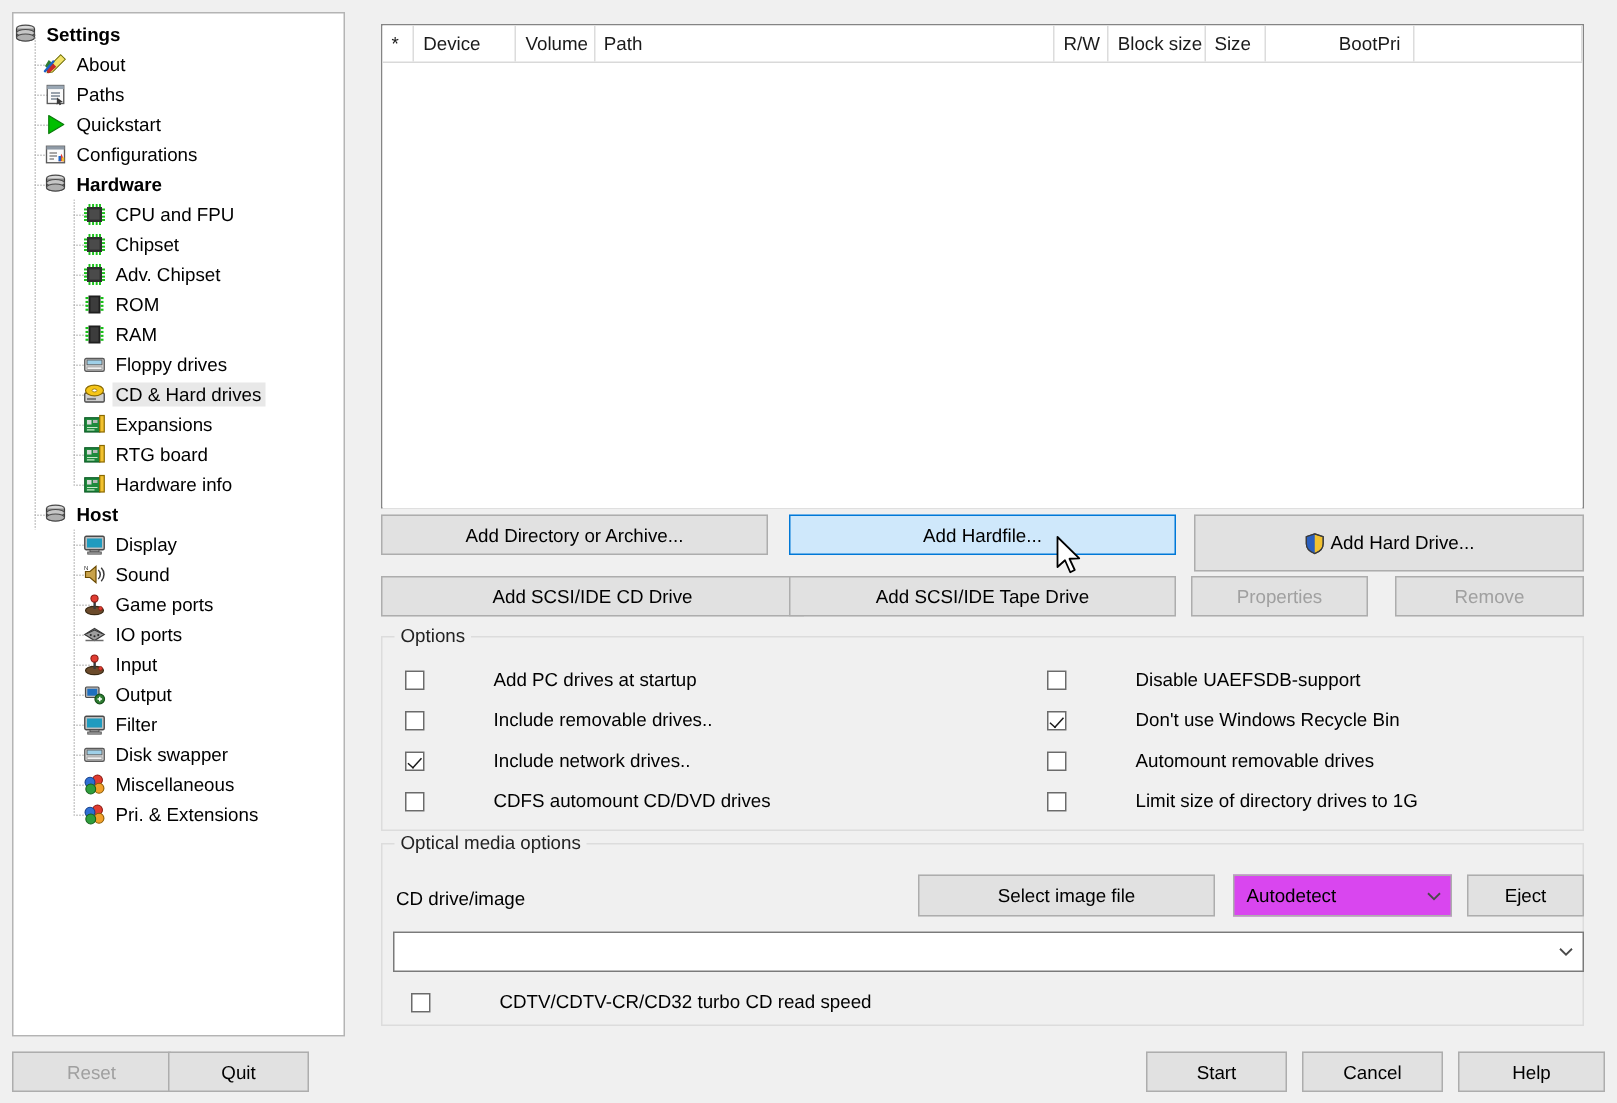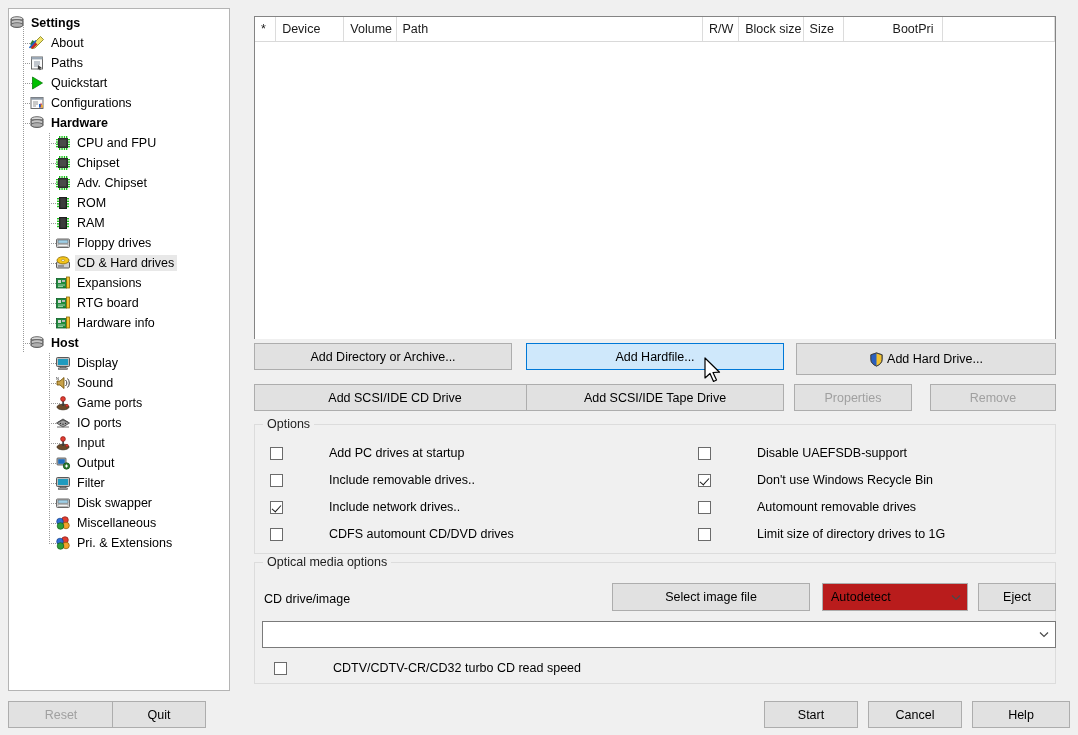"Add Hard Drive..." div.btn { height: 32px -> 38px }
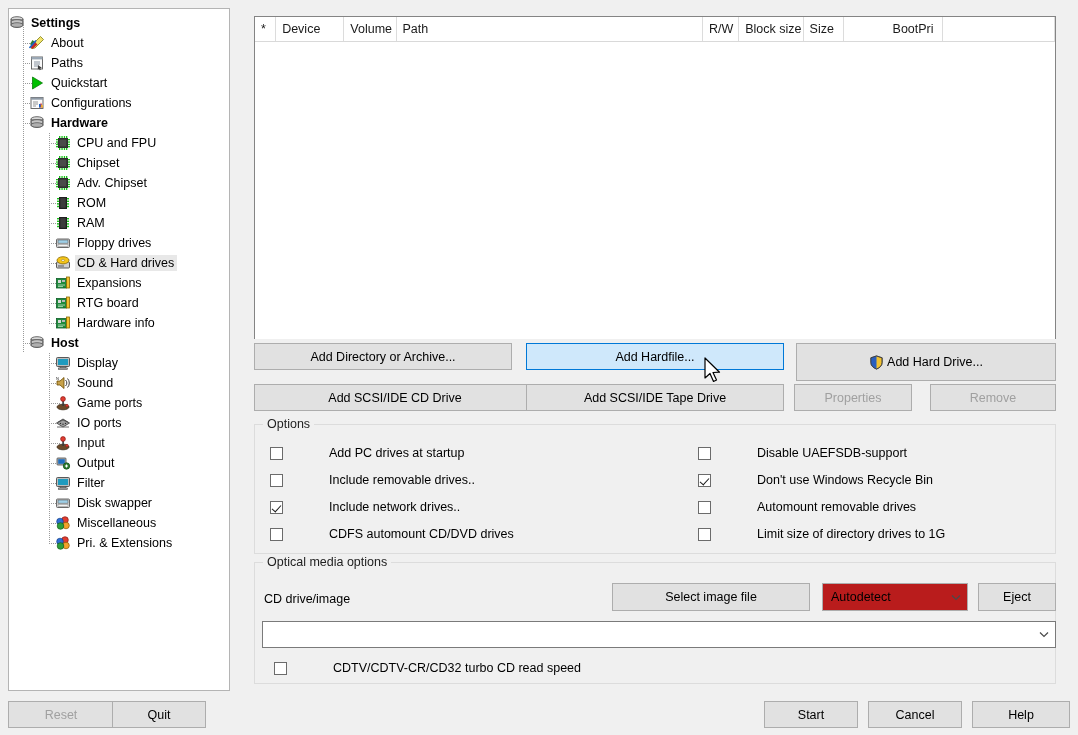"Autodetect" .combo.gray { background: #b91c1c -> #d946ef }
